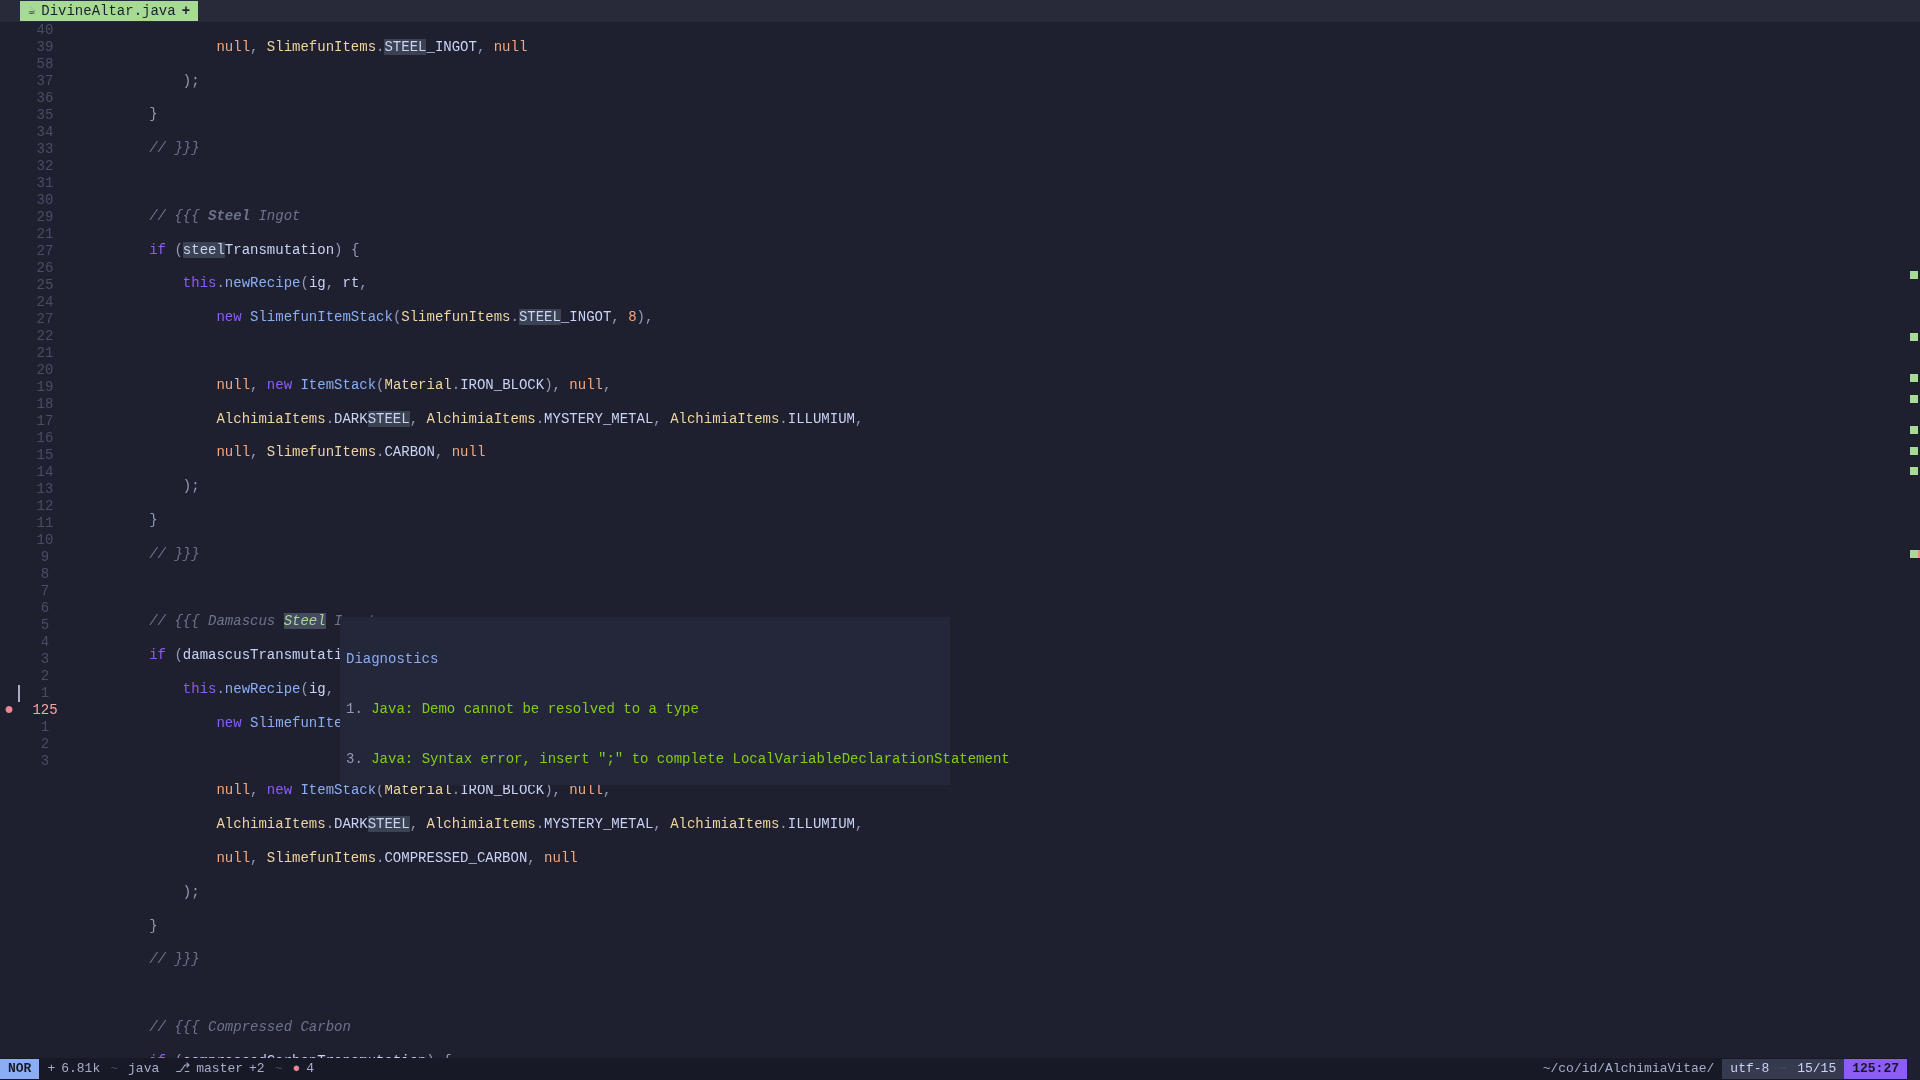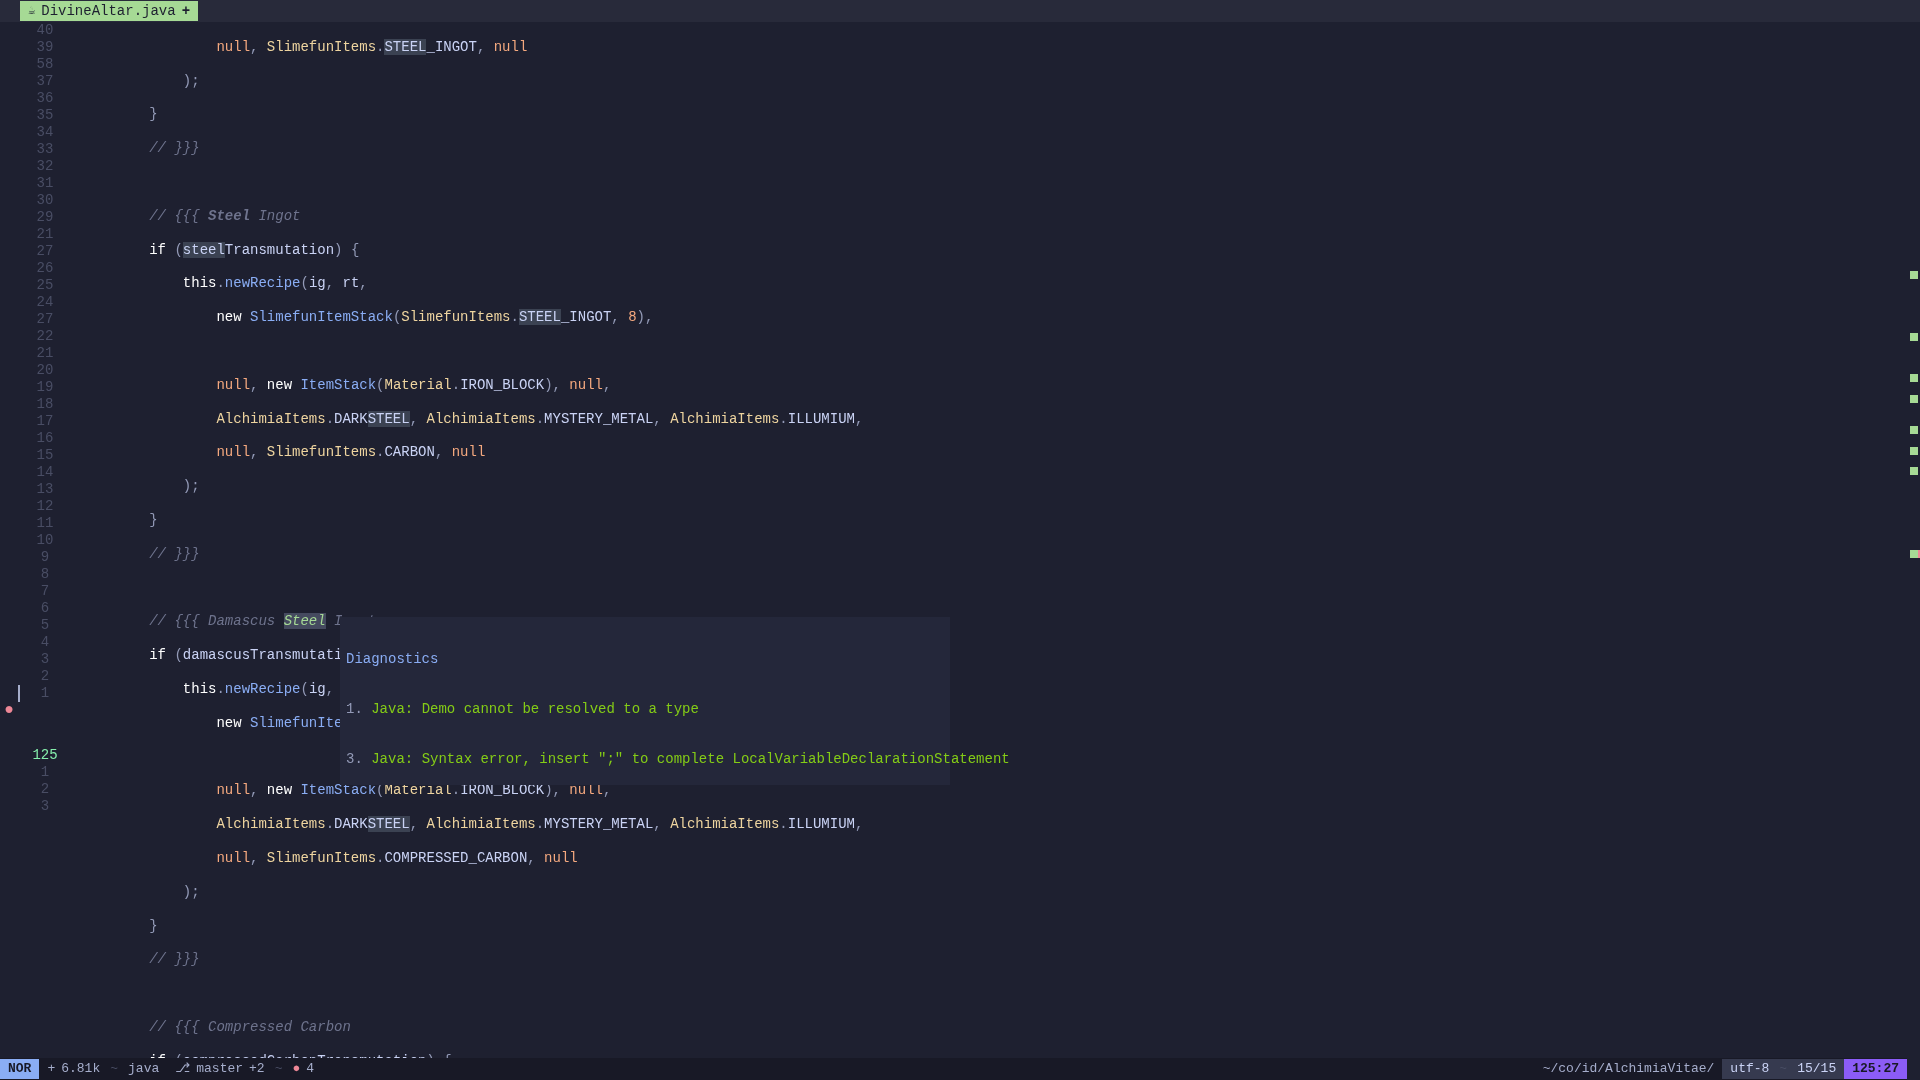"if" .kw { color: #ffffff -> #8b5cf6 }
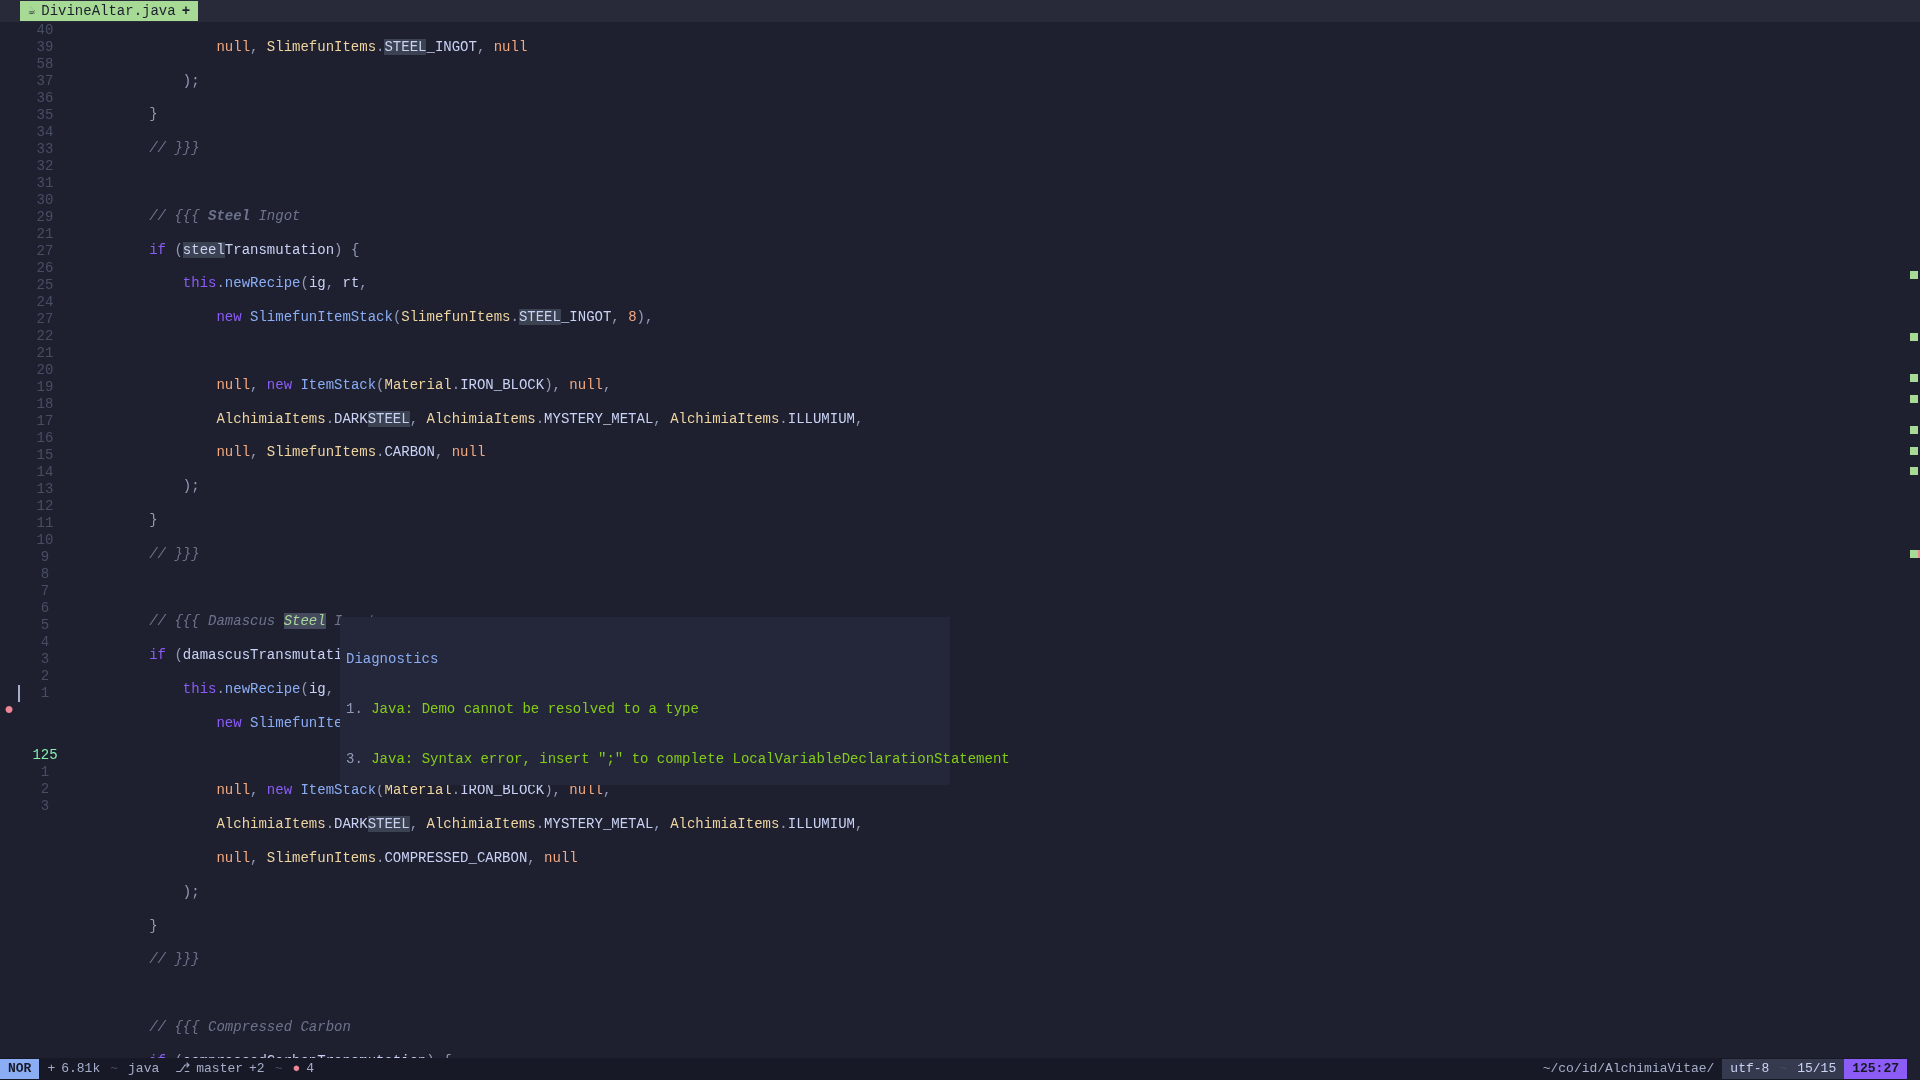"125" .gutter .current-line { color: #86efac -> #fca5a5; margin-top: 45px -> none }
